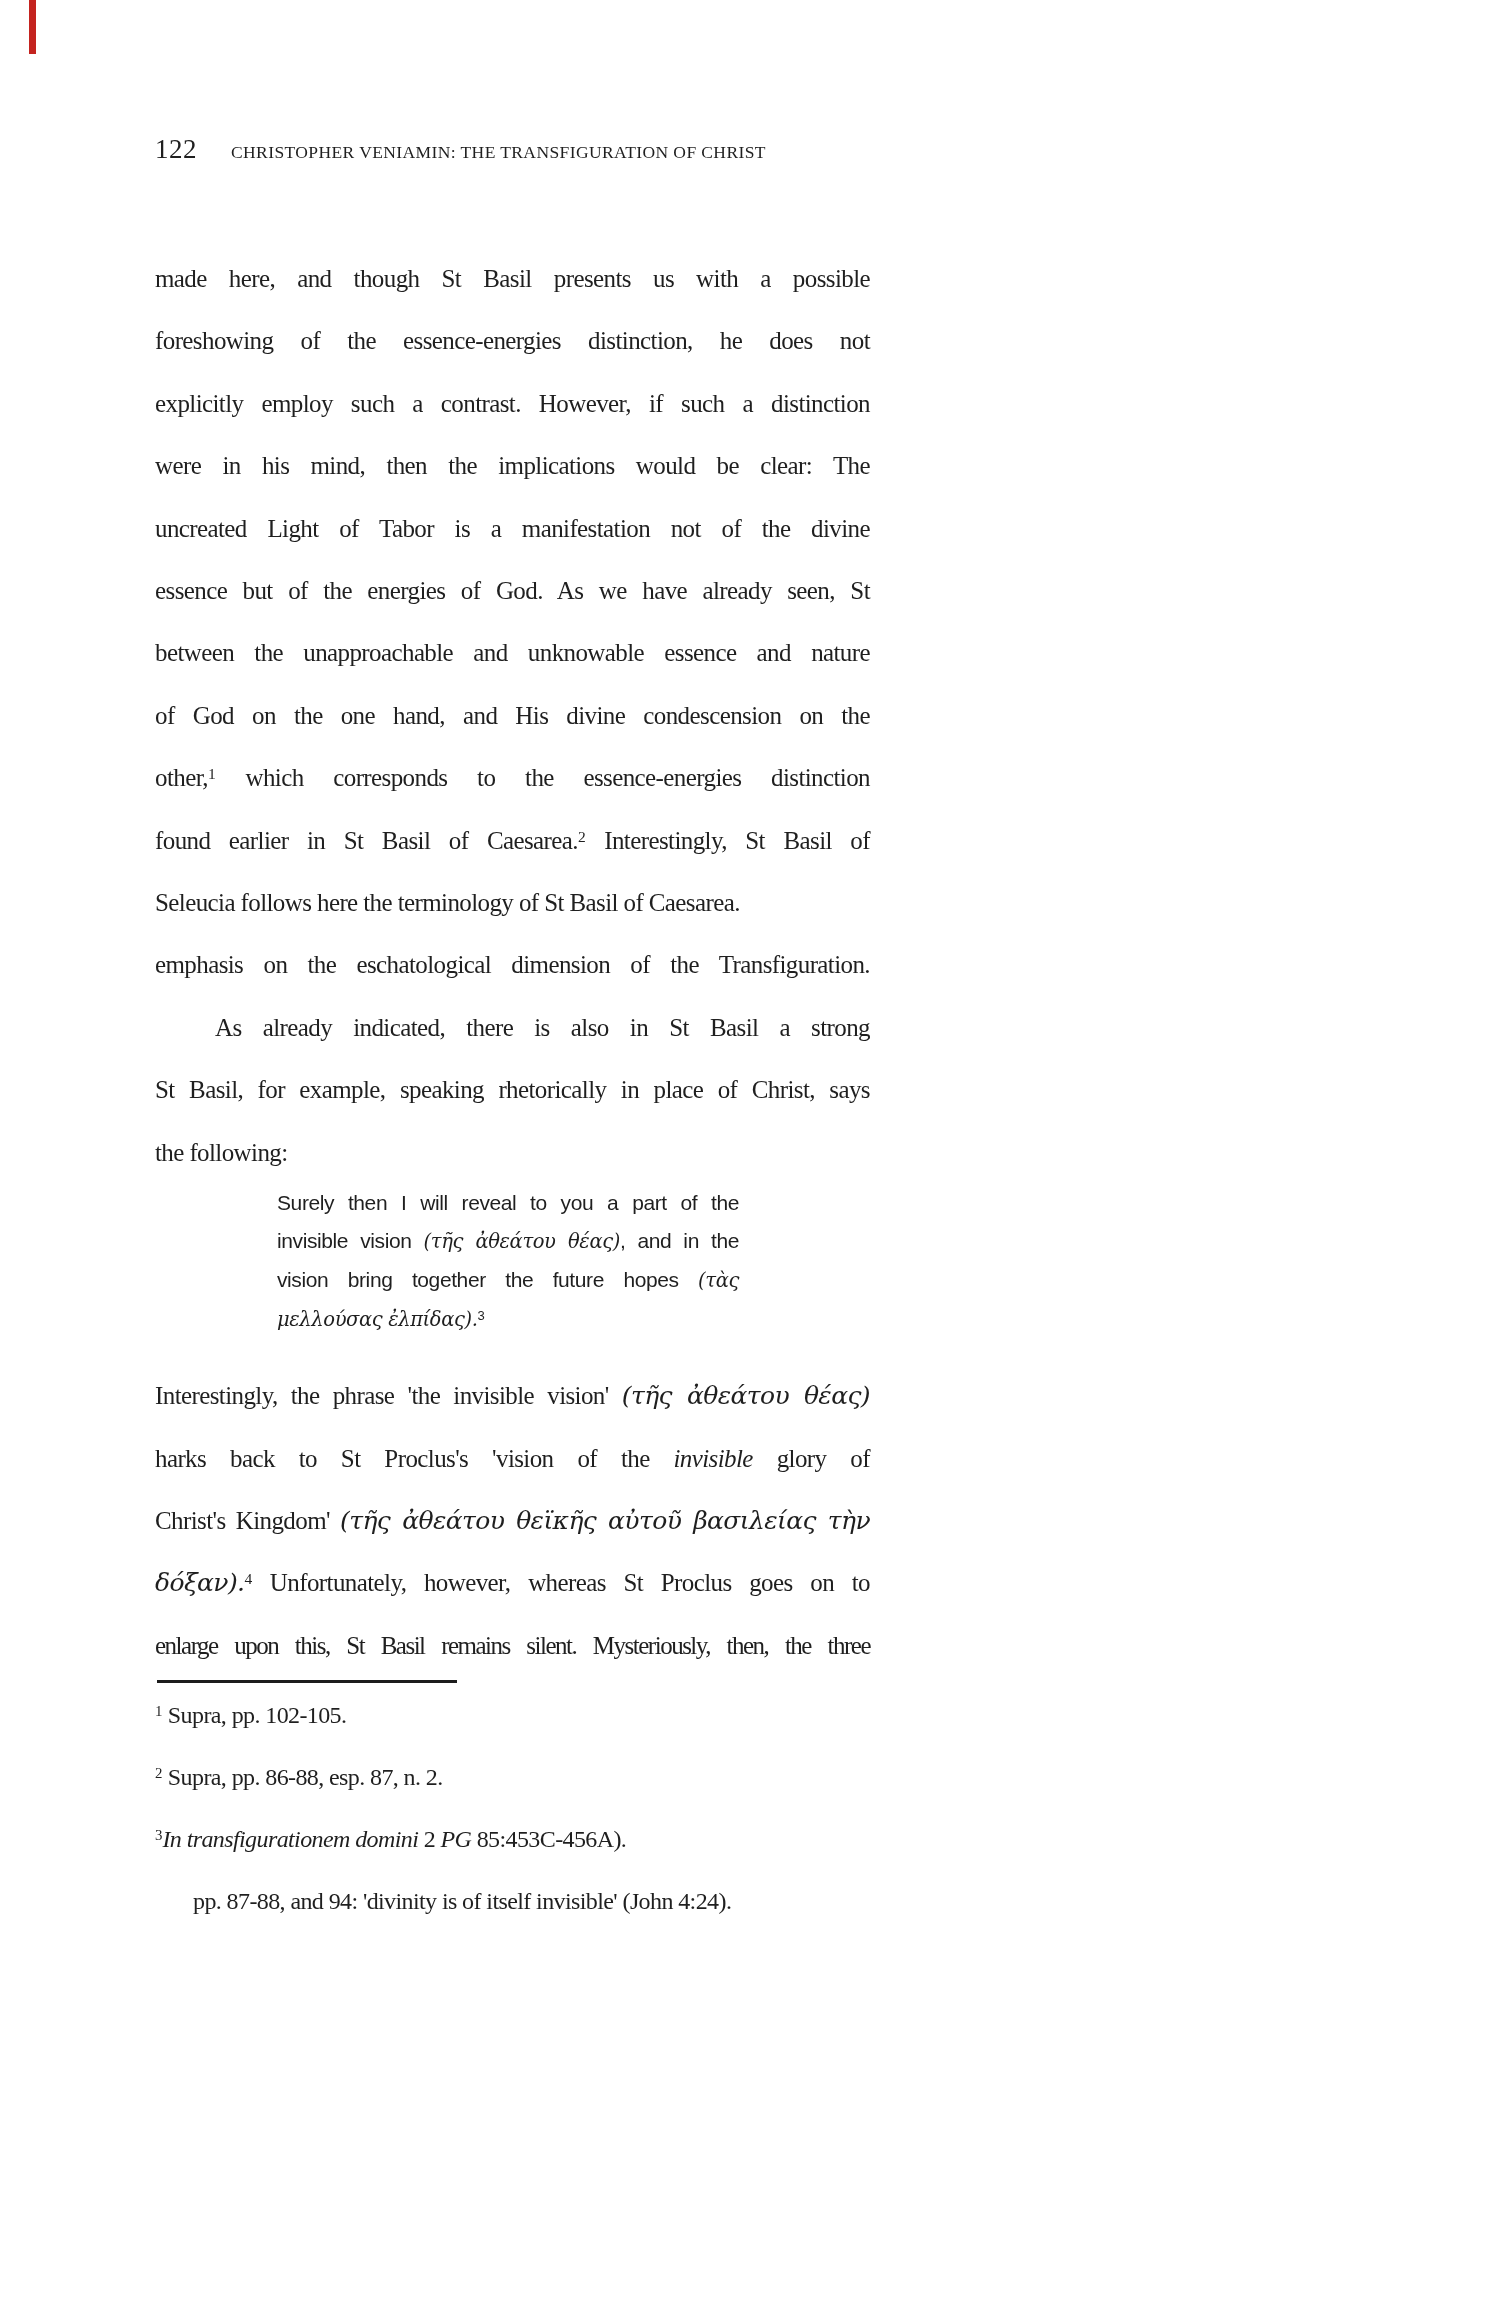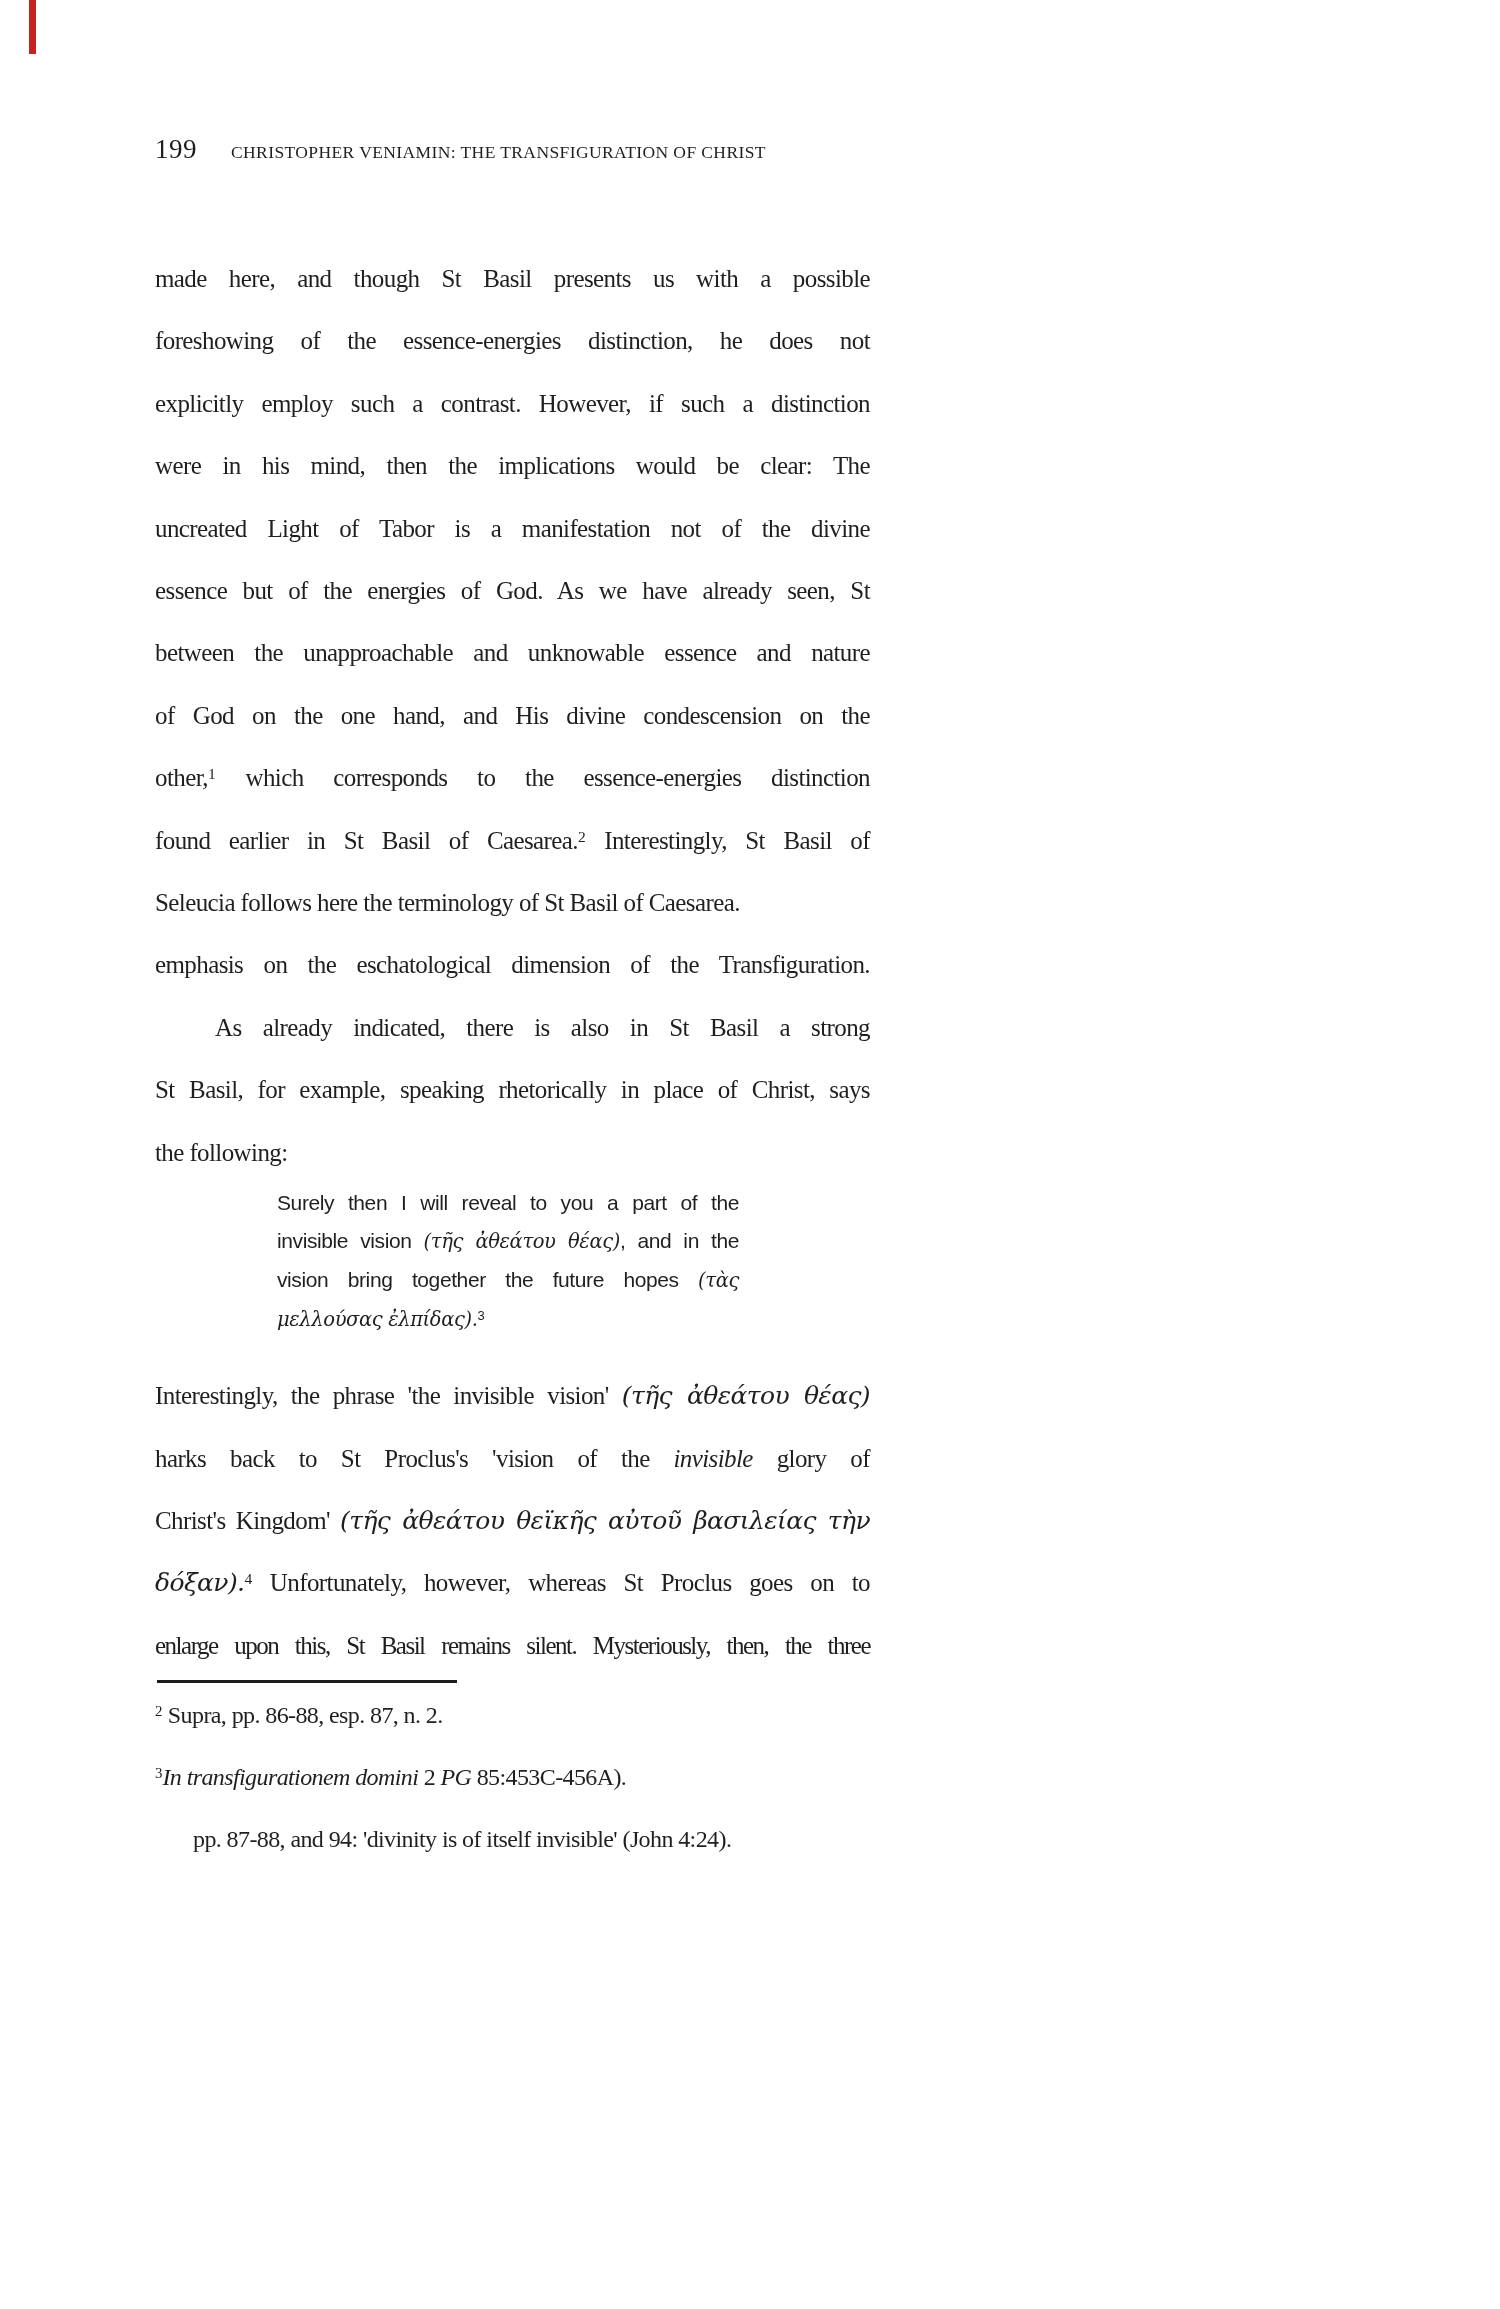"199" span.page-num { text: 199 -> 122 }
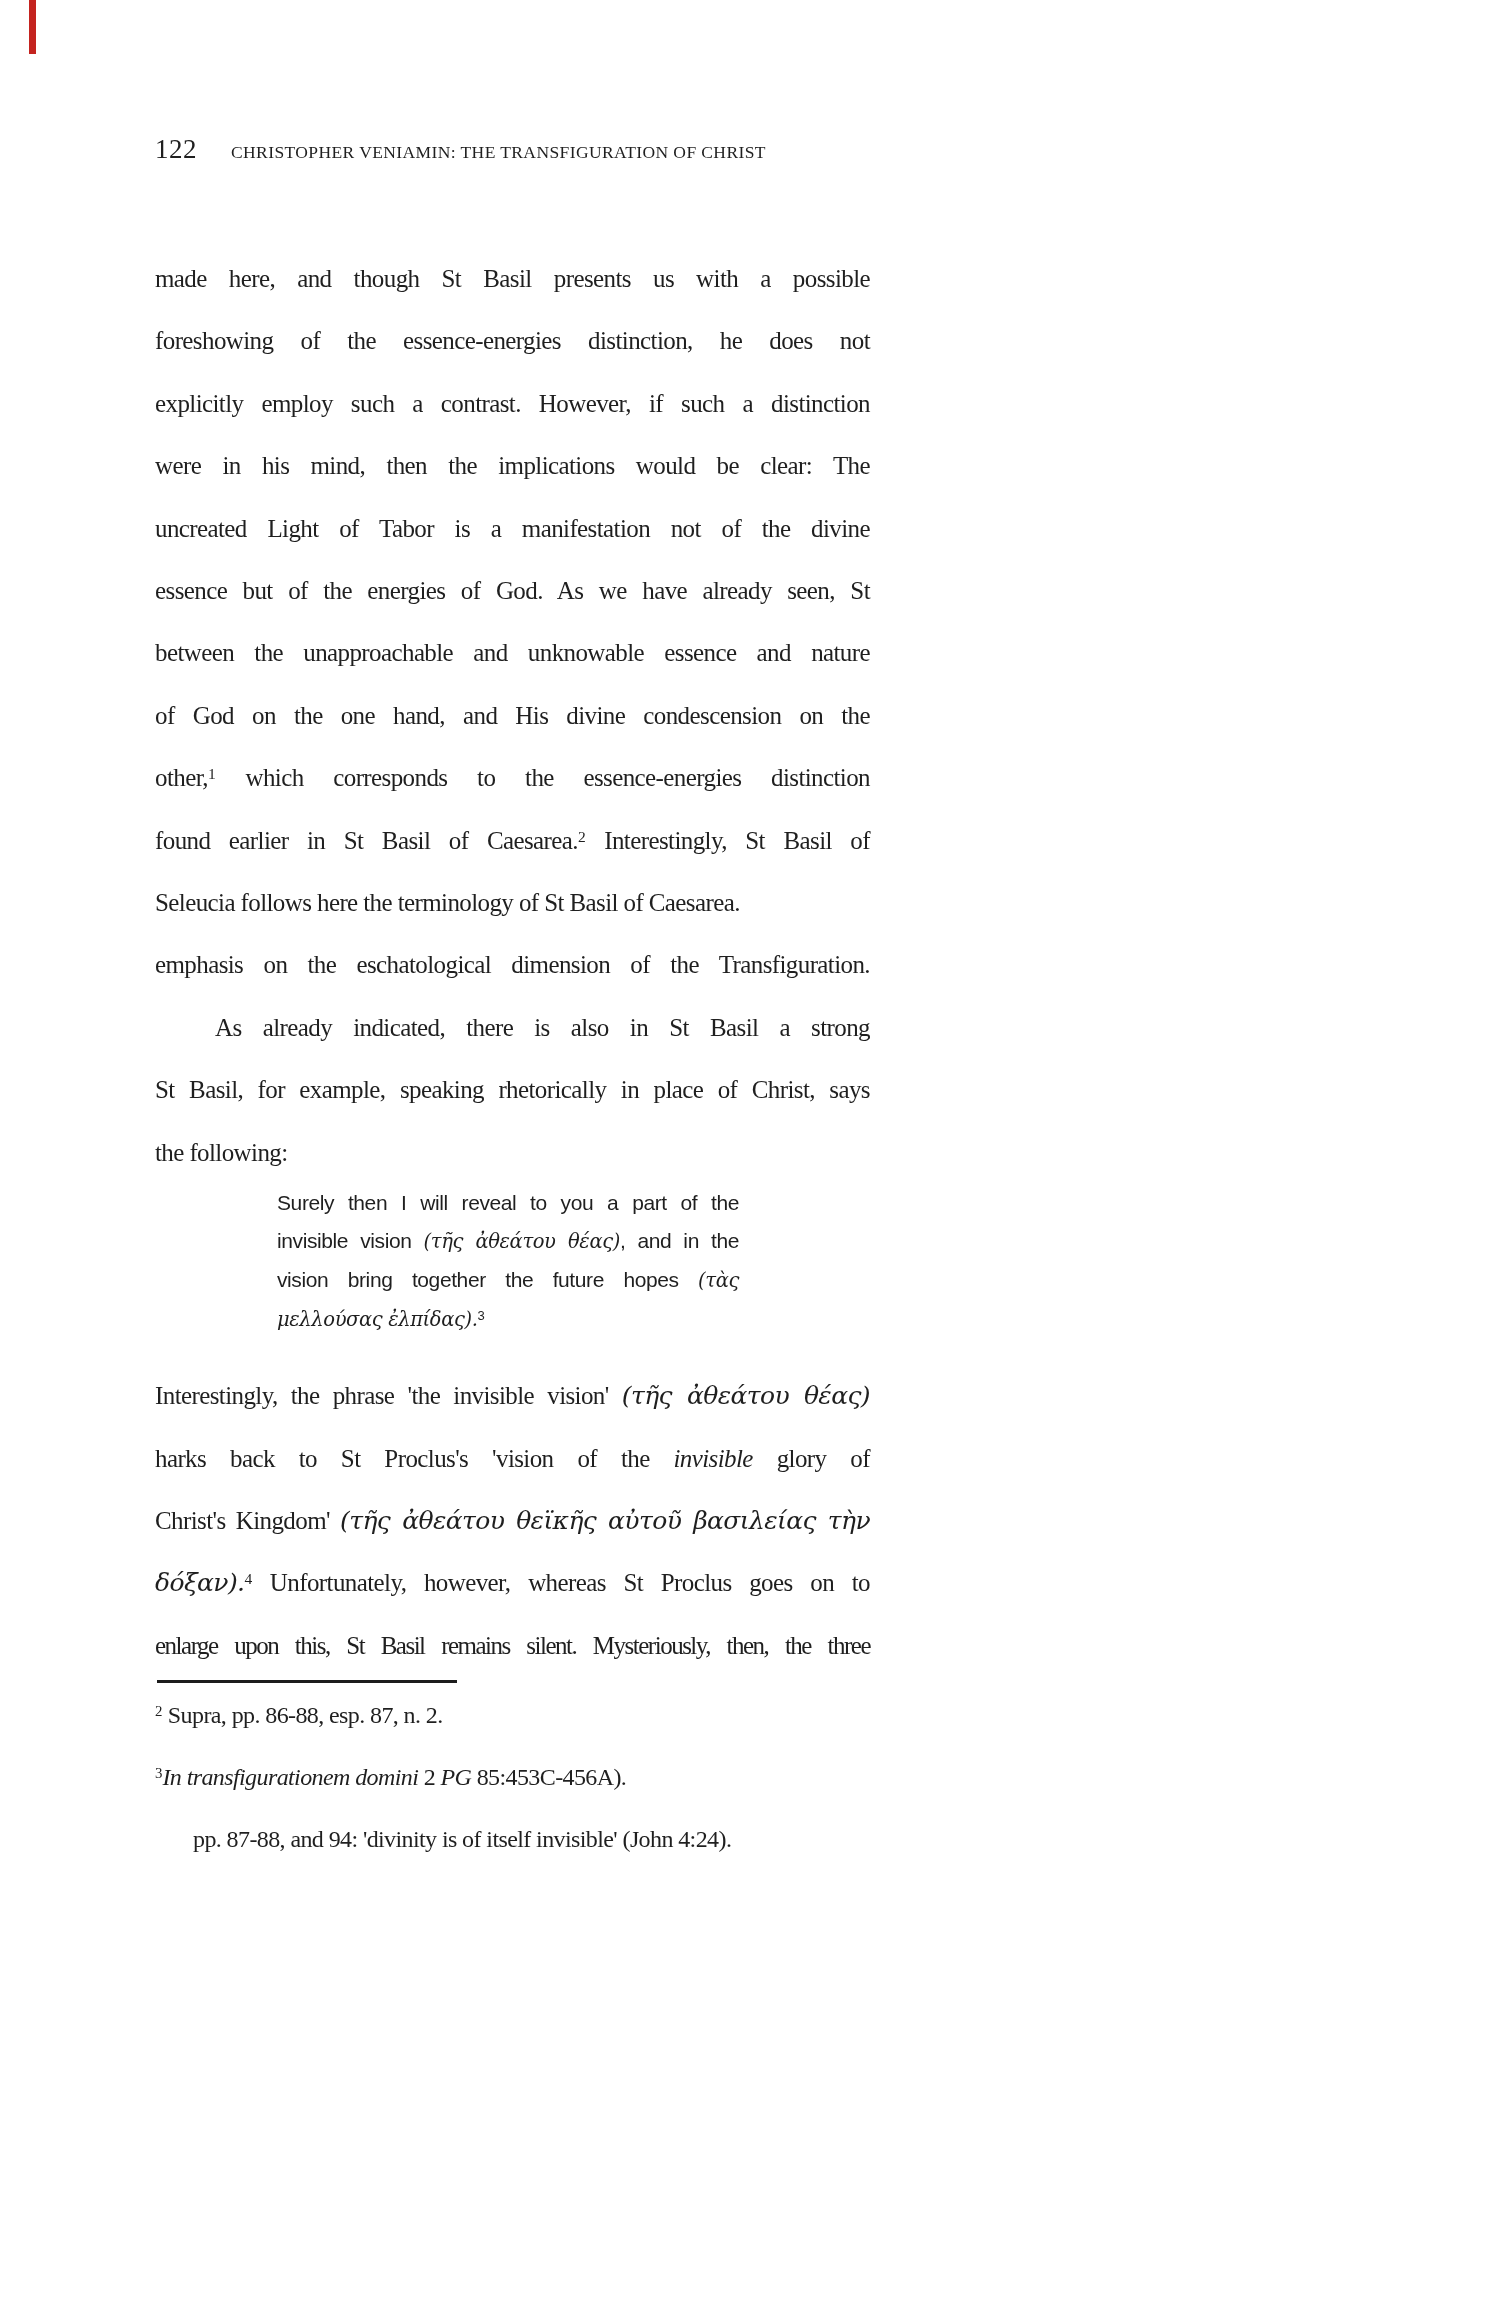"1 Supra, pp. 102-105." div.fn { html: none -> <div> <div><sup>1</sup><span> Supra, pp. 102-105.</span></div> </div> }
